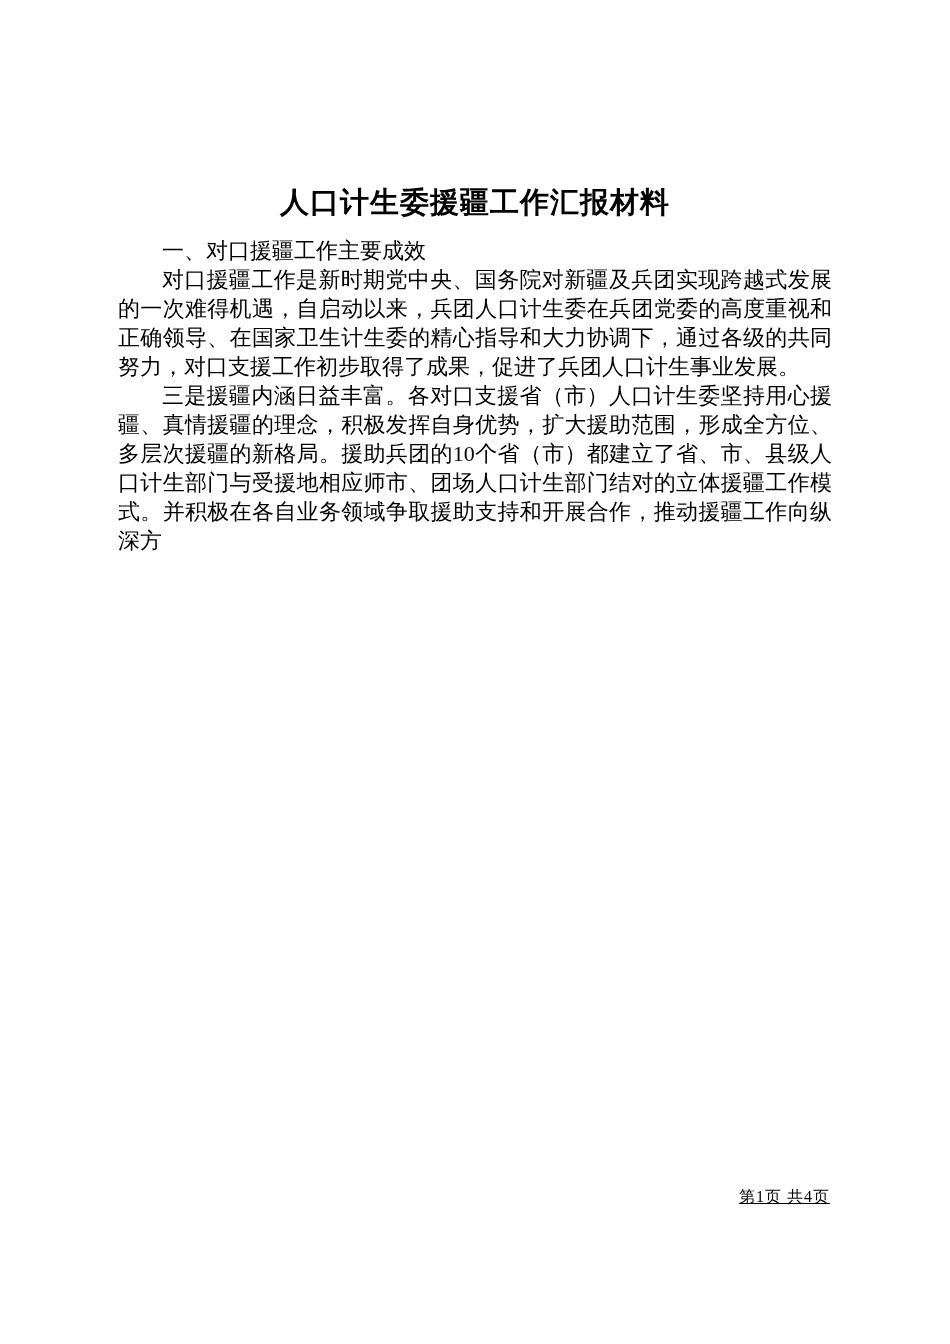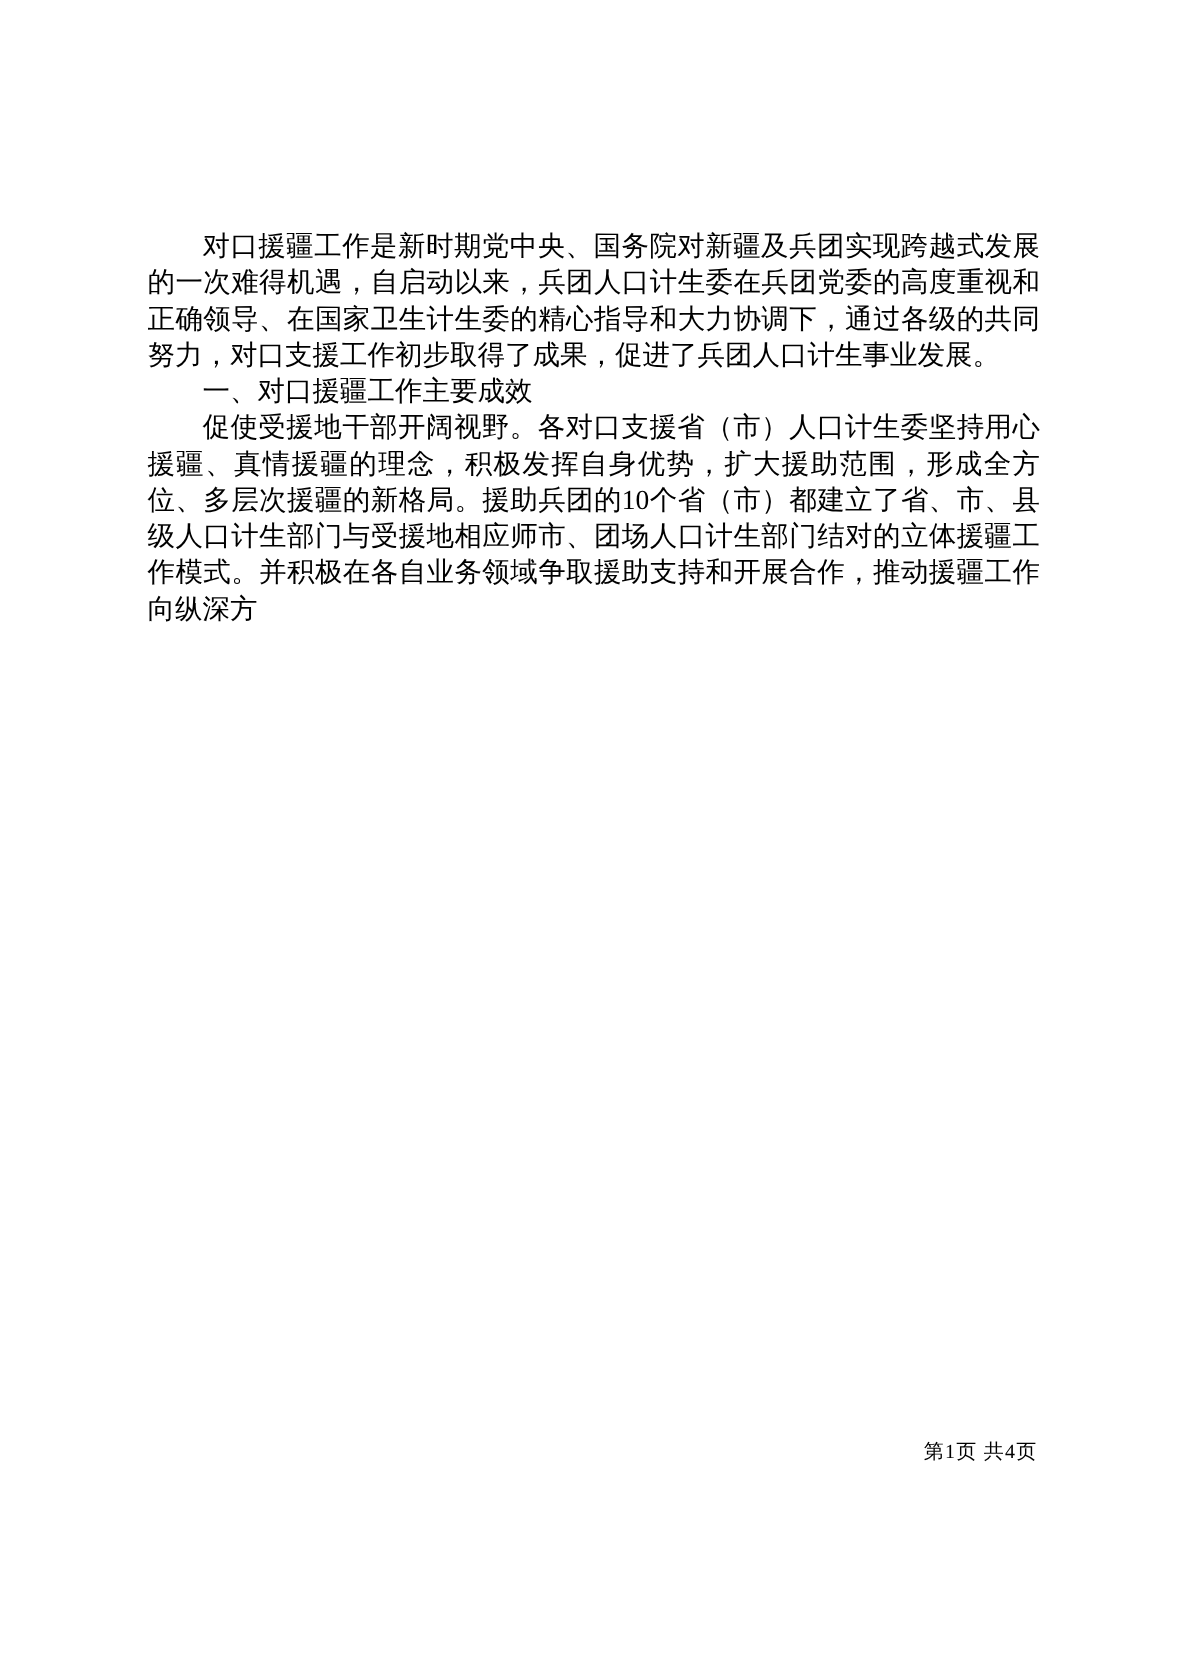"人口计生委援疆工作汇报材料" h1.doc-title { html: none -> <h1>人口计生委援疆工作汇报材料</h1> }
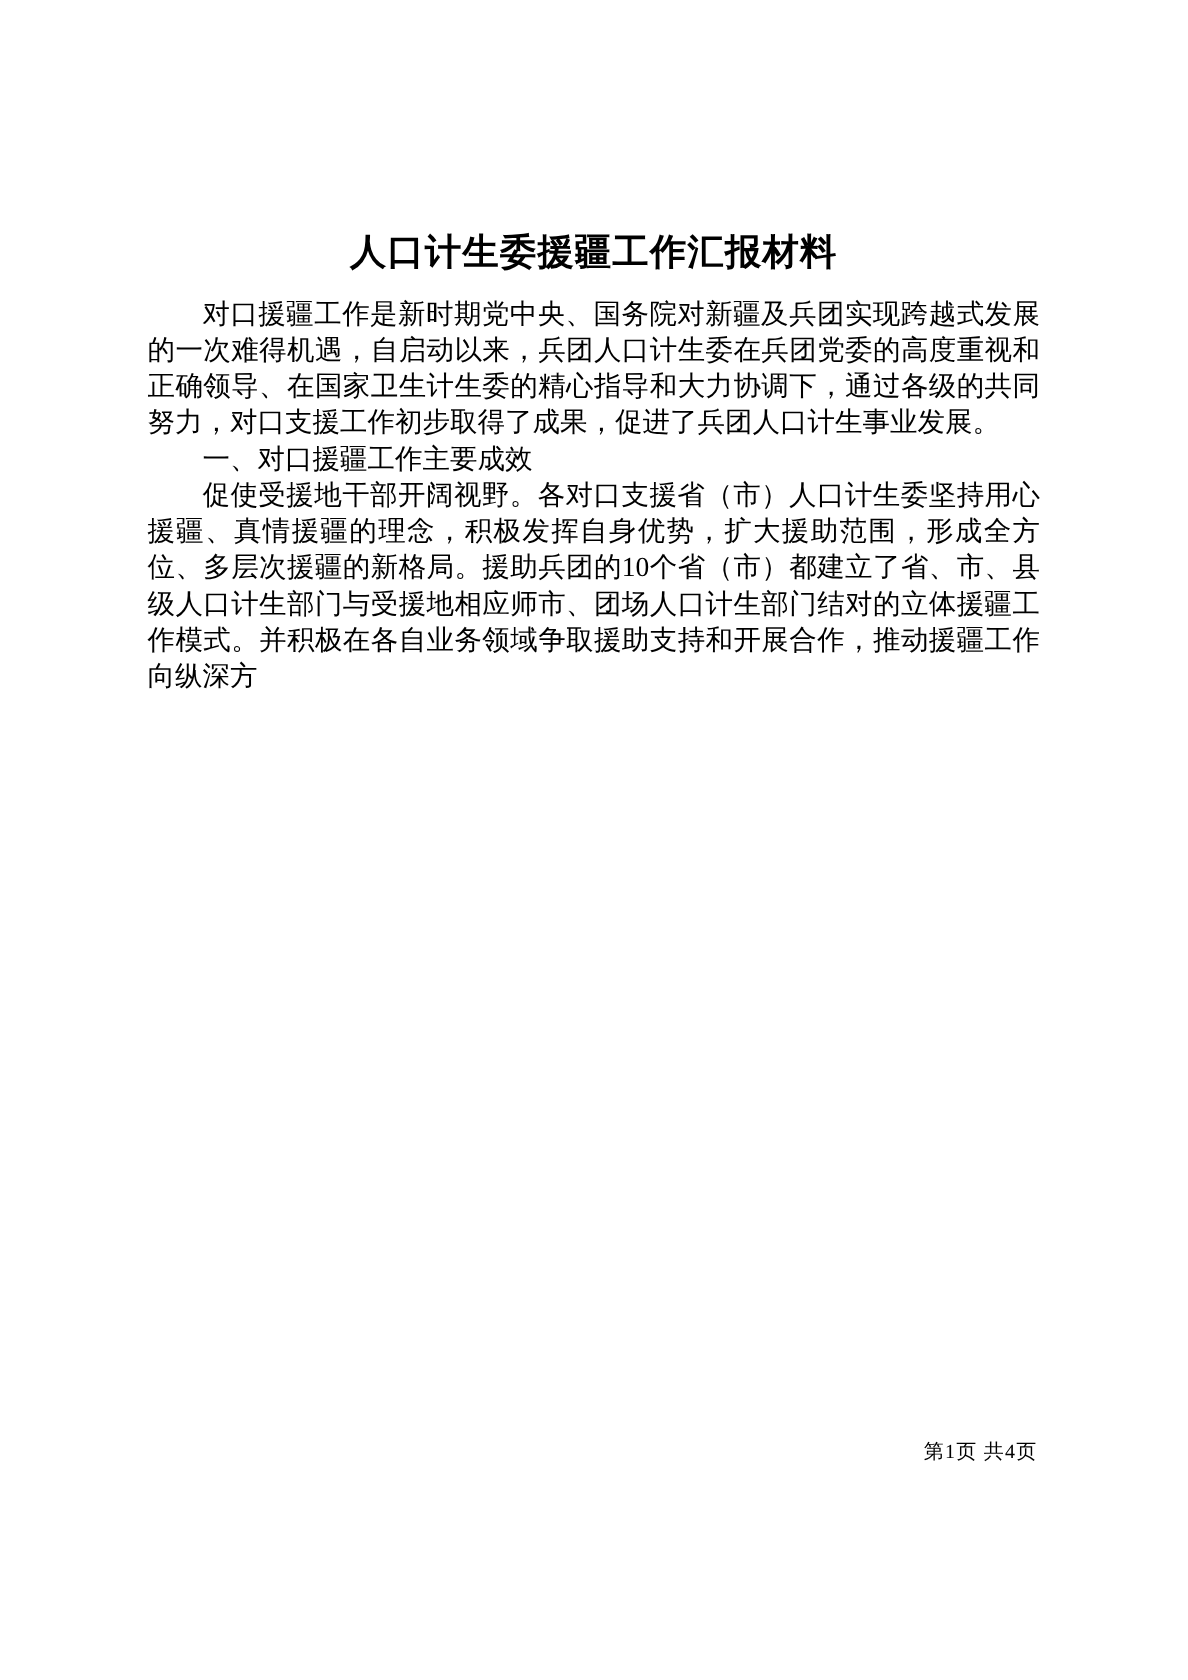"对口援疆工作是新时期党中央、国务院对新疆及兵团实现跨越式发展的一次难得机遇，自启" p.para { order: before "一、对口援疆工作主要成效" -> after "一、对口援疆工作主要成效" }
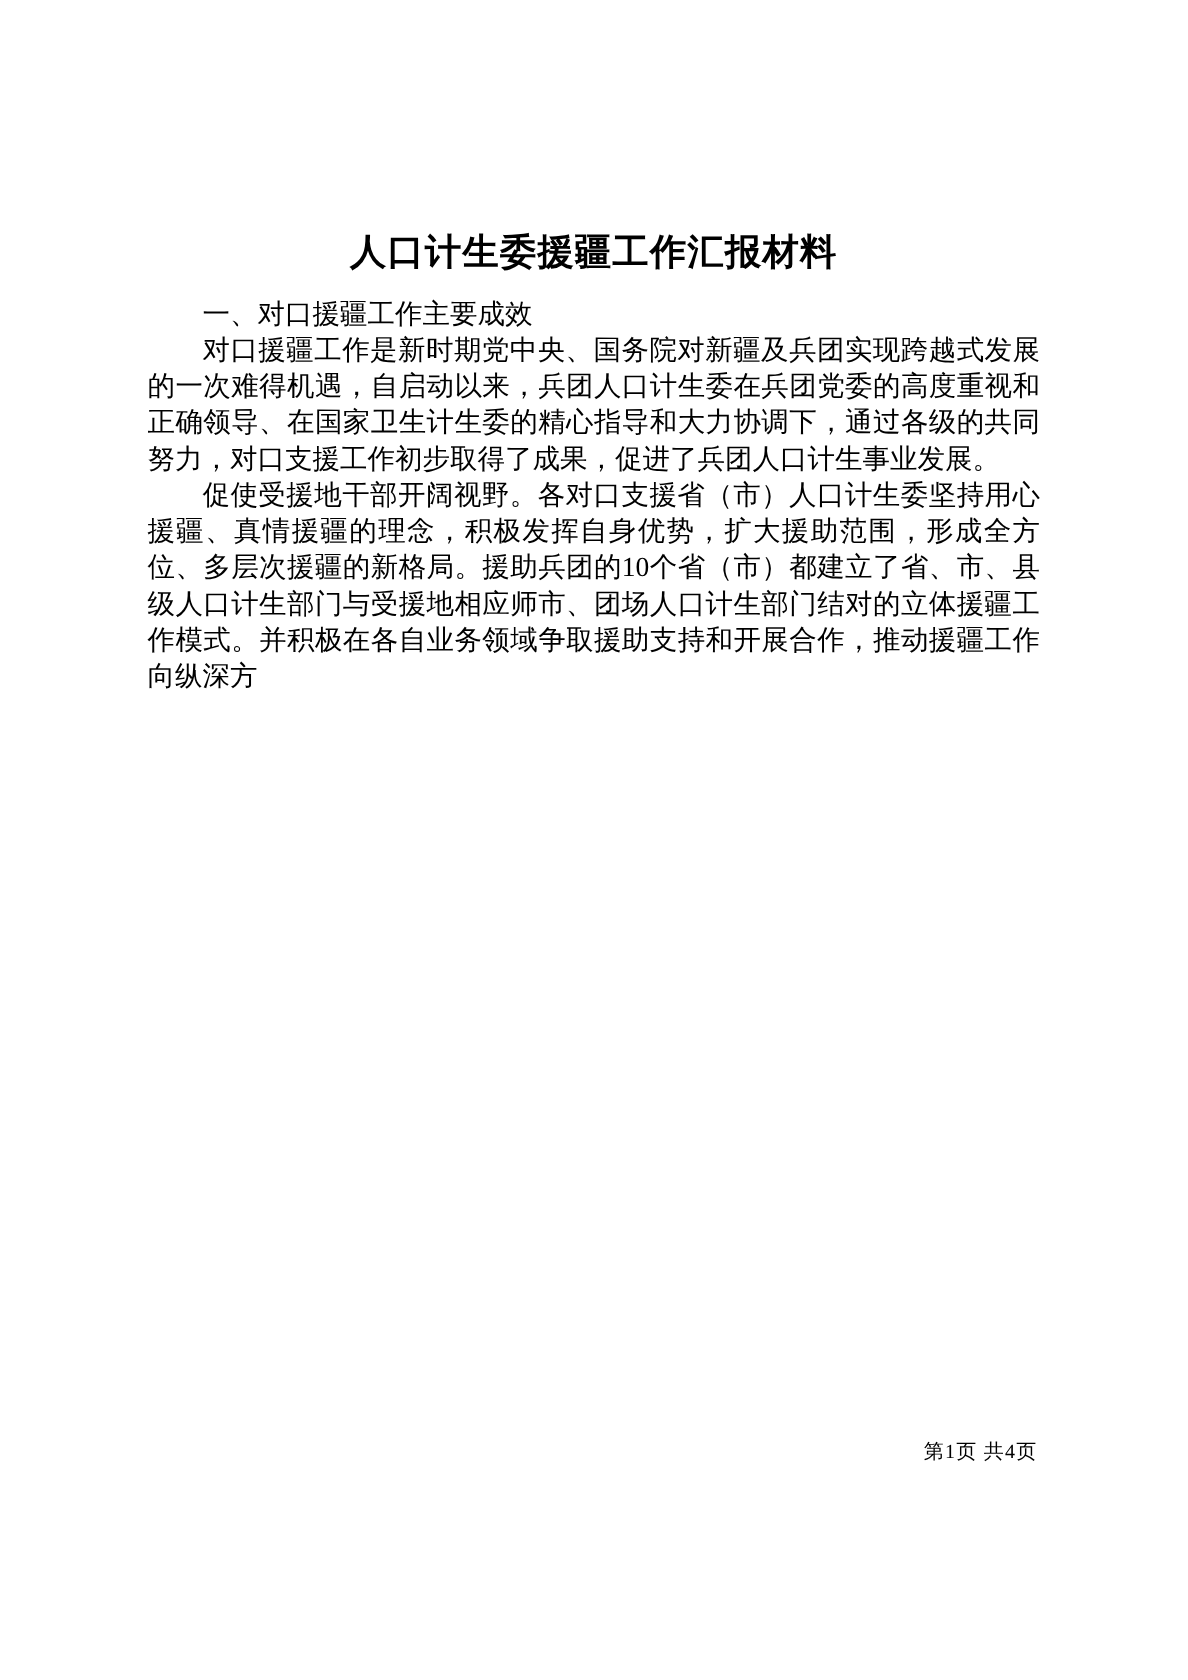"促使受援地干部开阔视野。各对口支援省（市）人口计生委坚持用心援疆、真情援疆的理念" p.para { text: 促使受援地干部开阔视野 -> 三是援疆内涵日益丰富 }
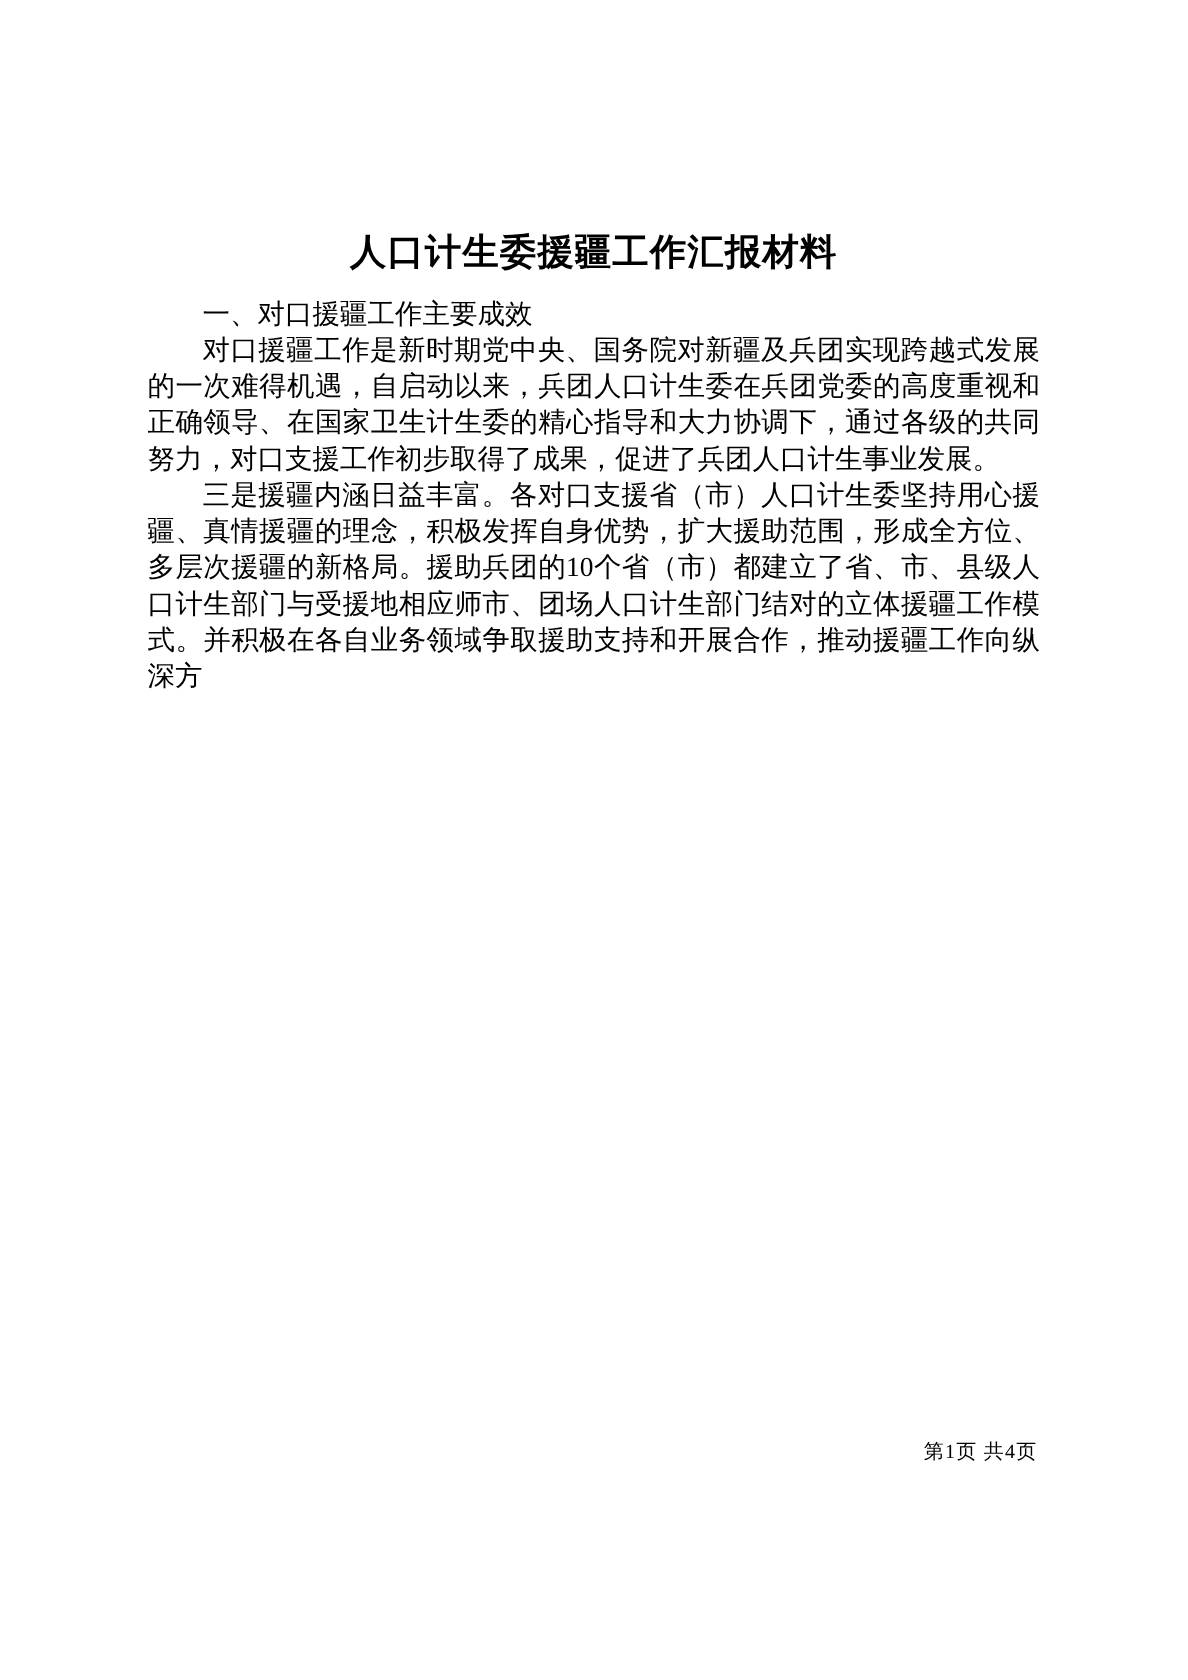"第1页 共4页" .page-footer { text-decoration: none -> underline; top: 1152px -> 1187px }
